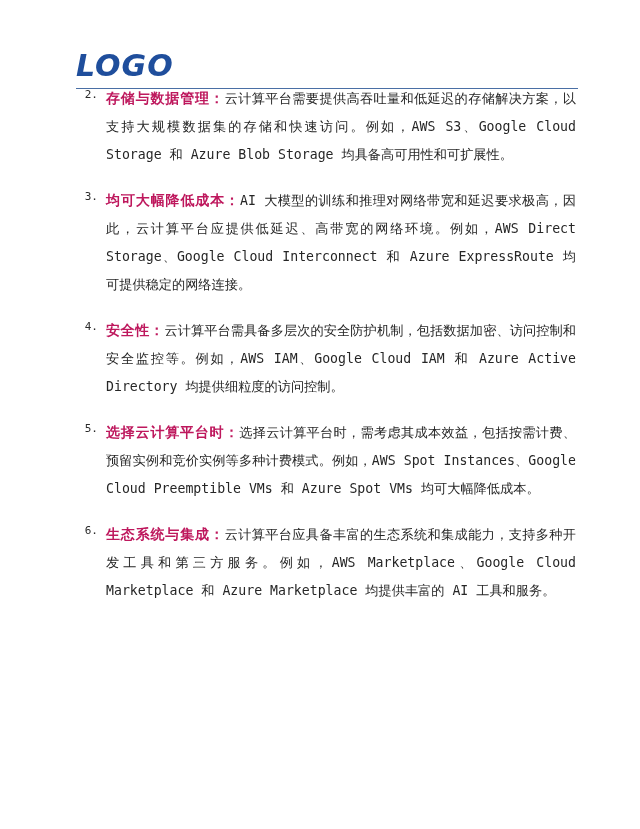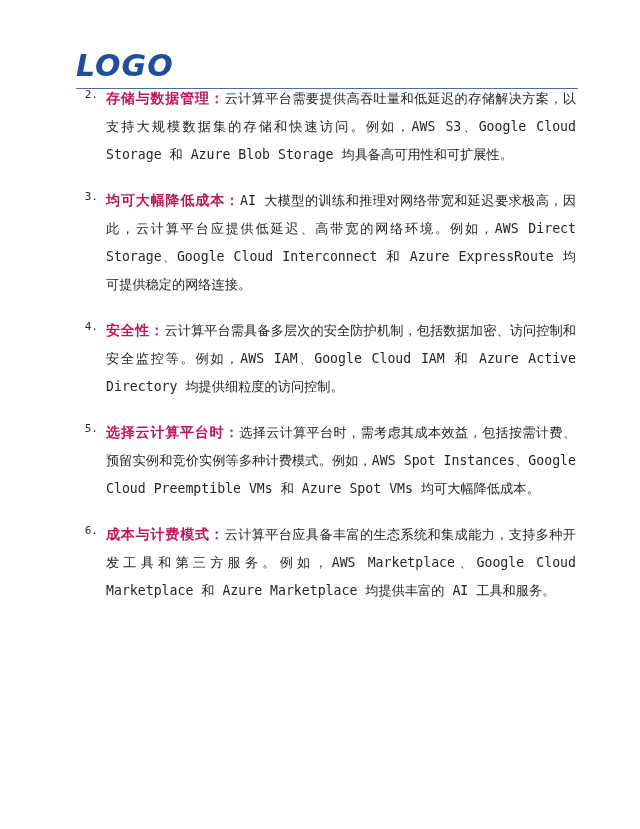"成本与计费模式：" span.term { text: 成本与计费模式 -> 生态系统与集成 }
